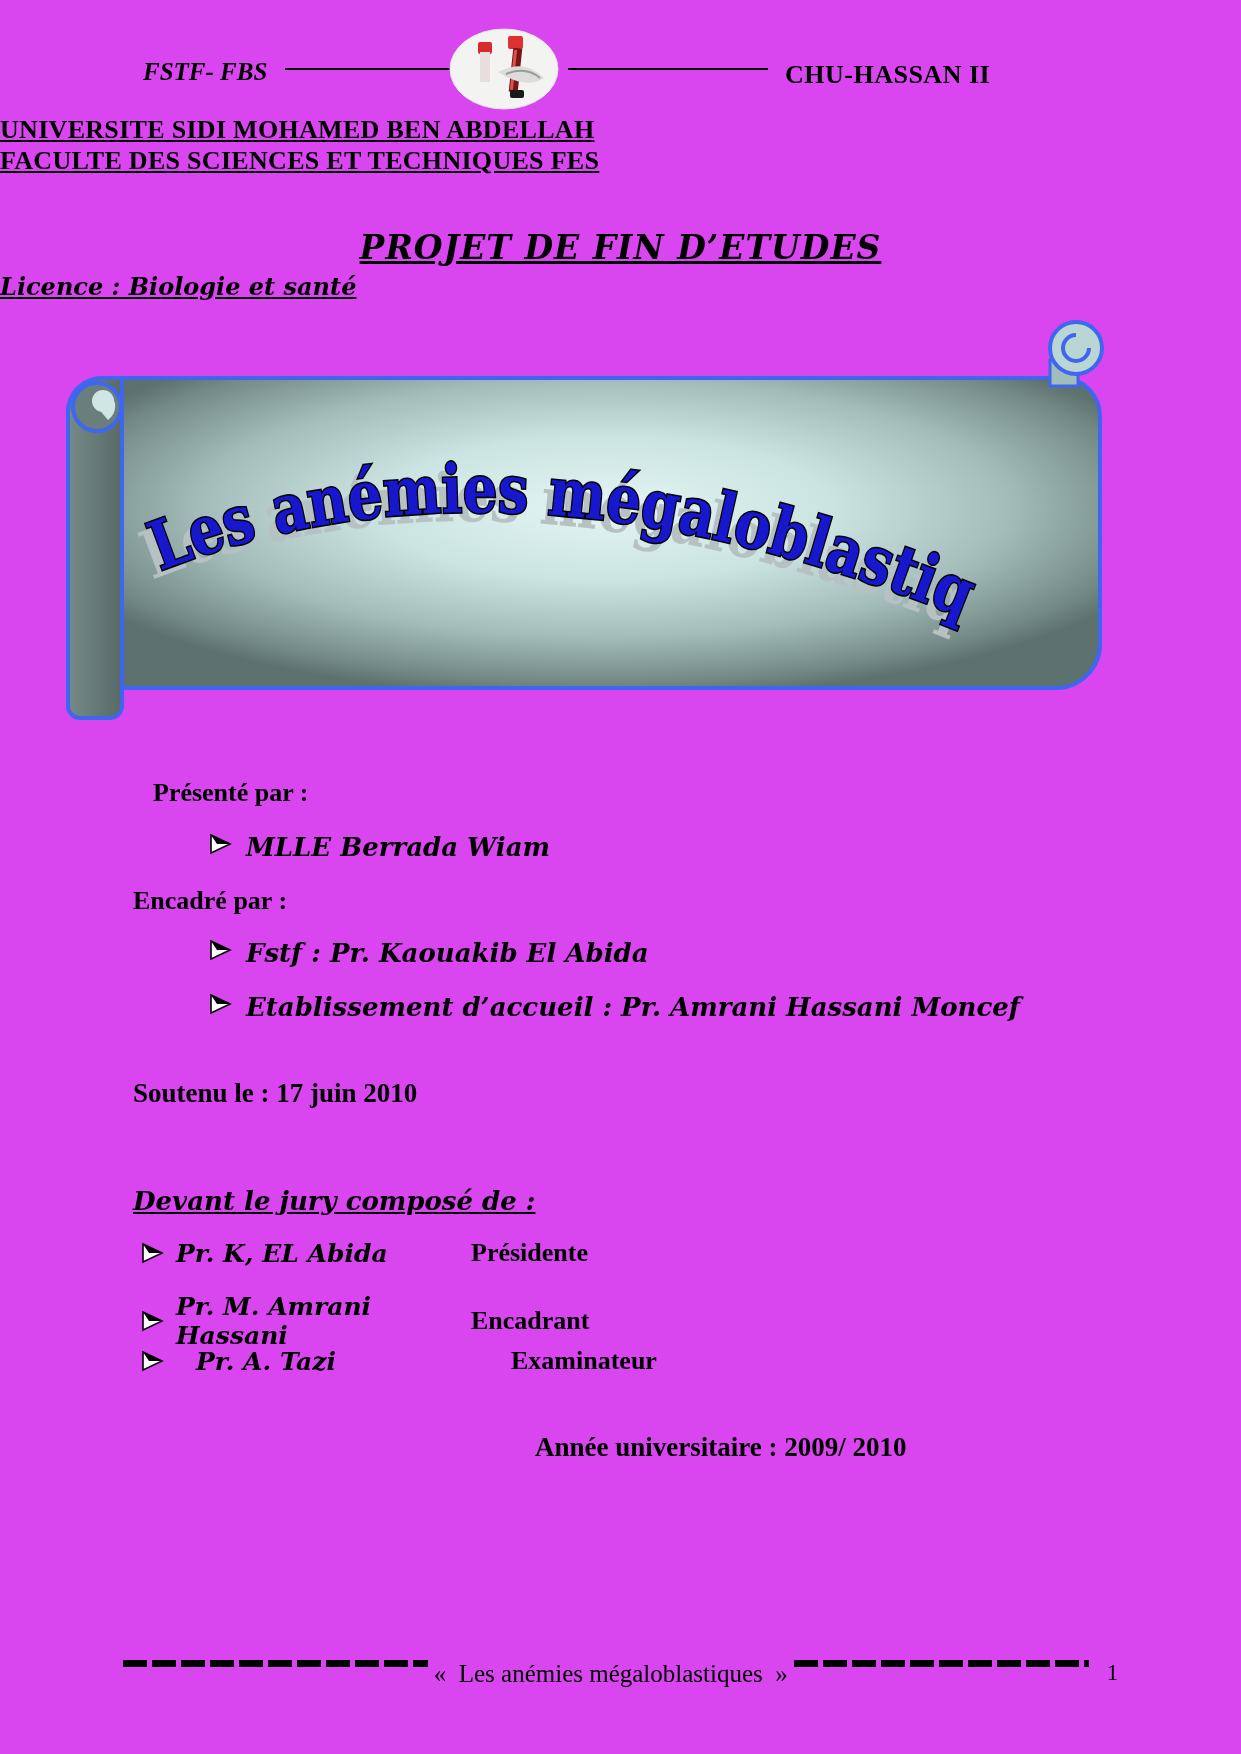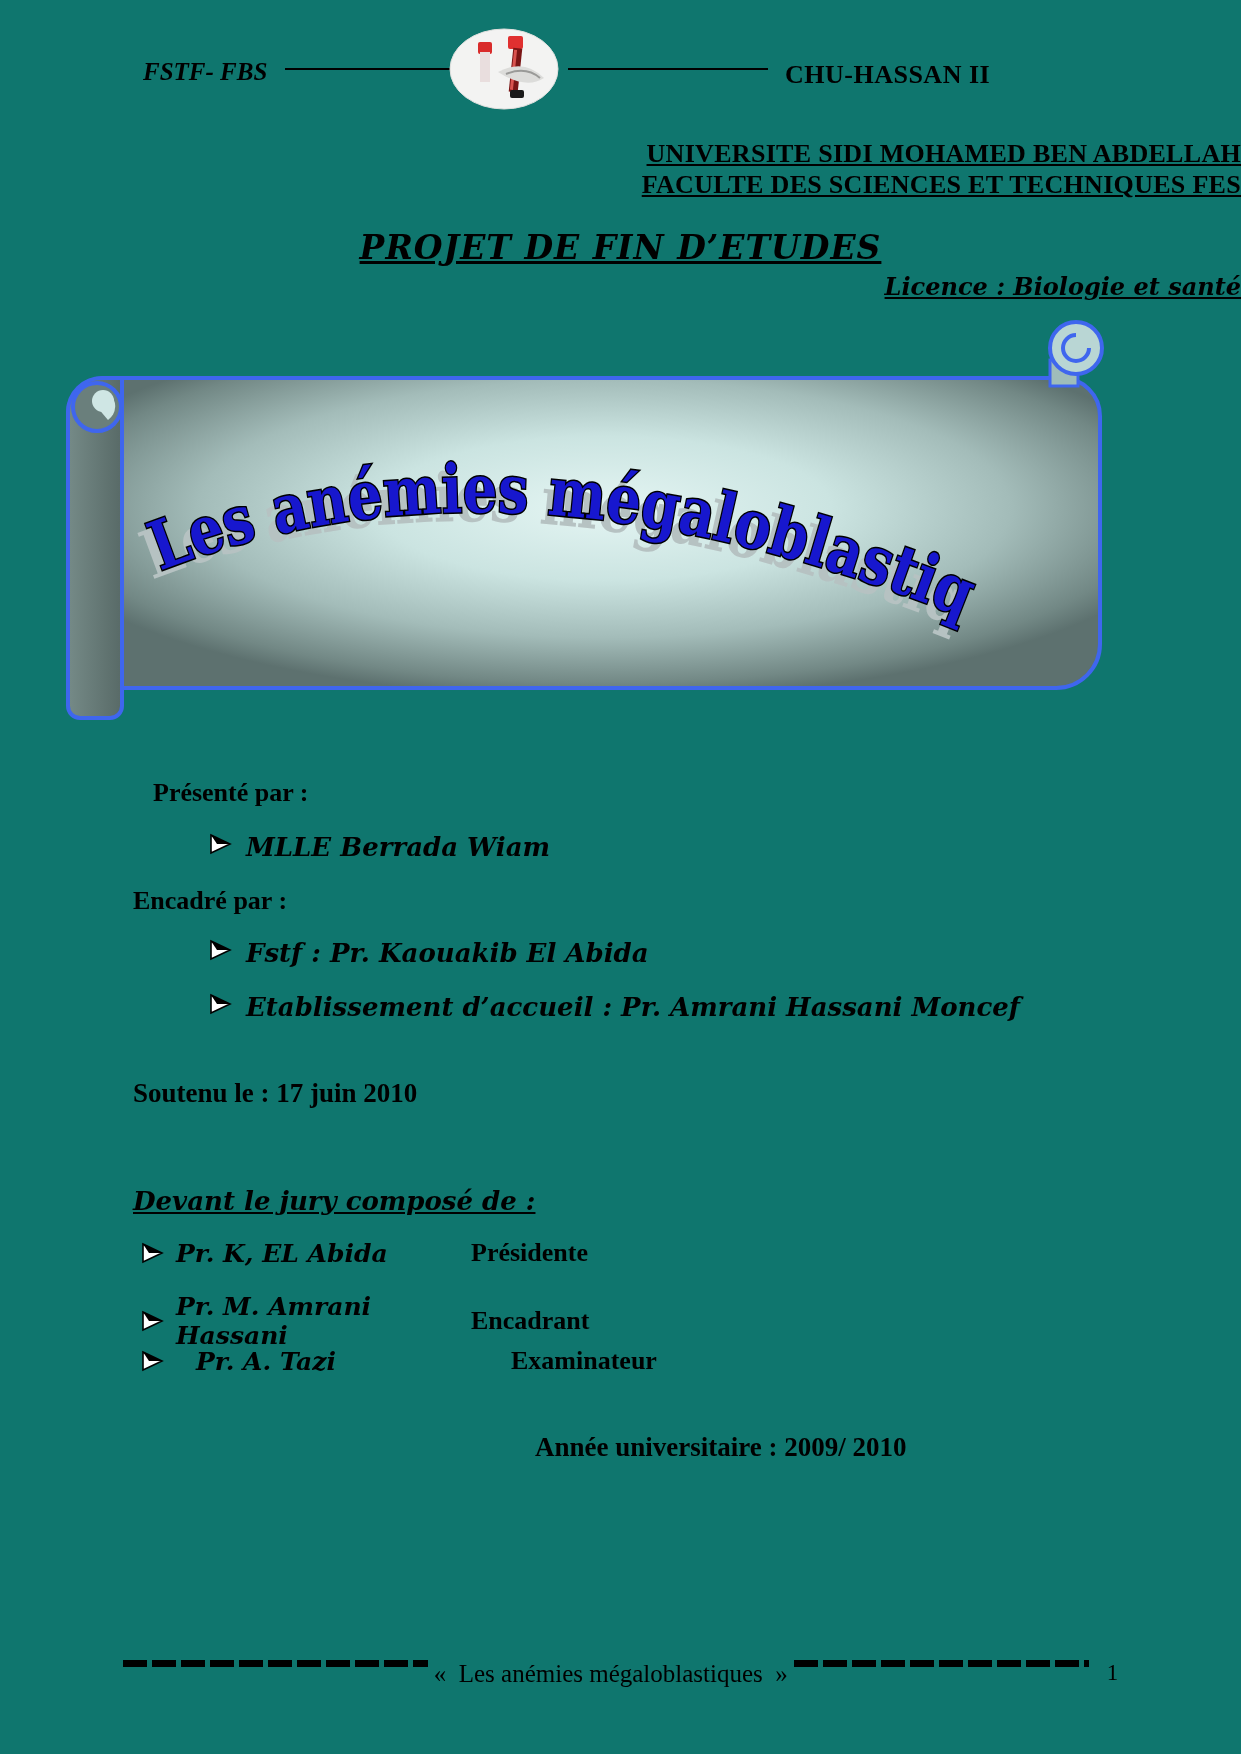"FSTF- FBS" .page { background: #0f766e -> #d946ef }
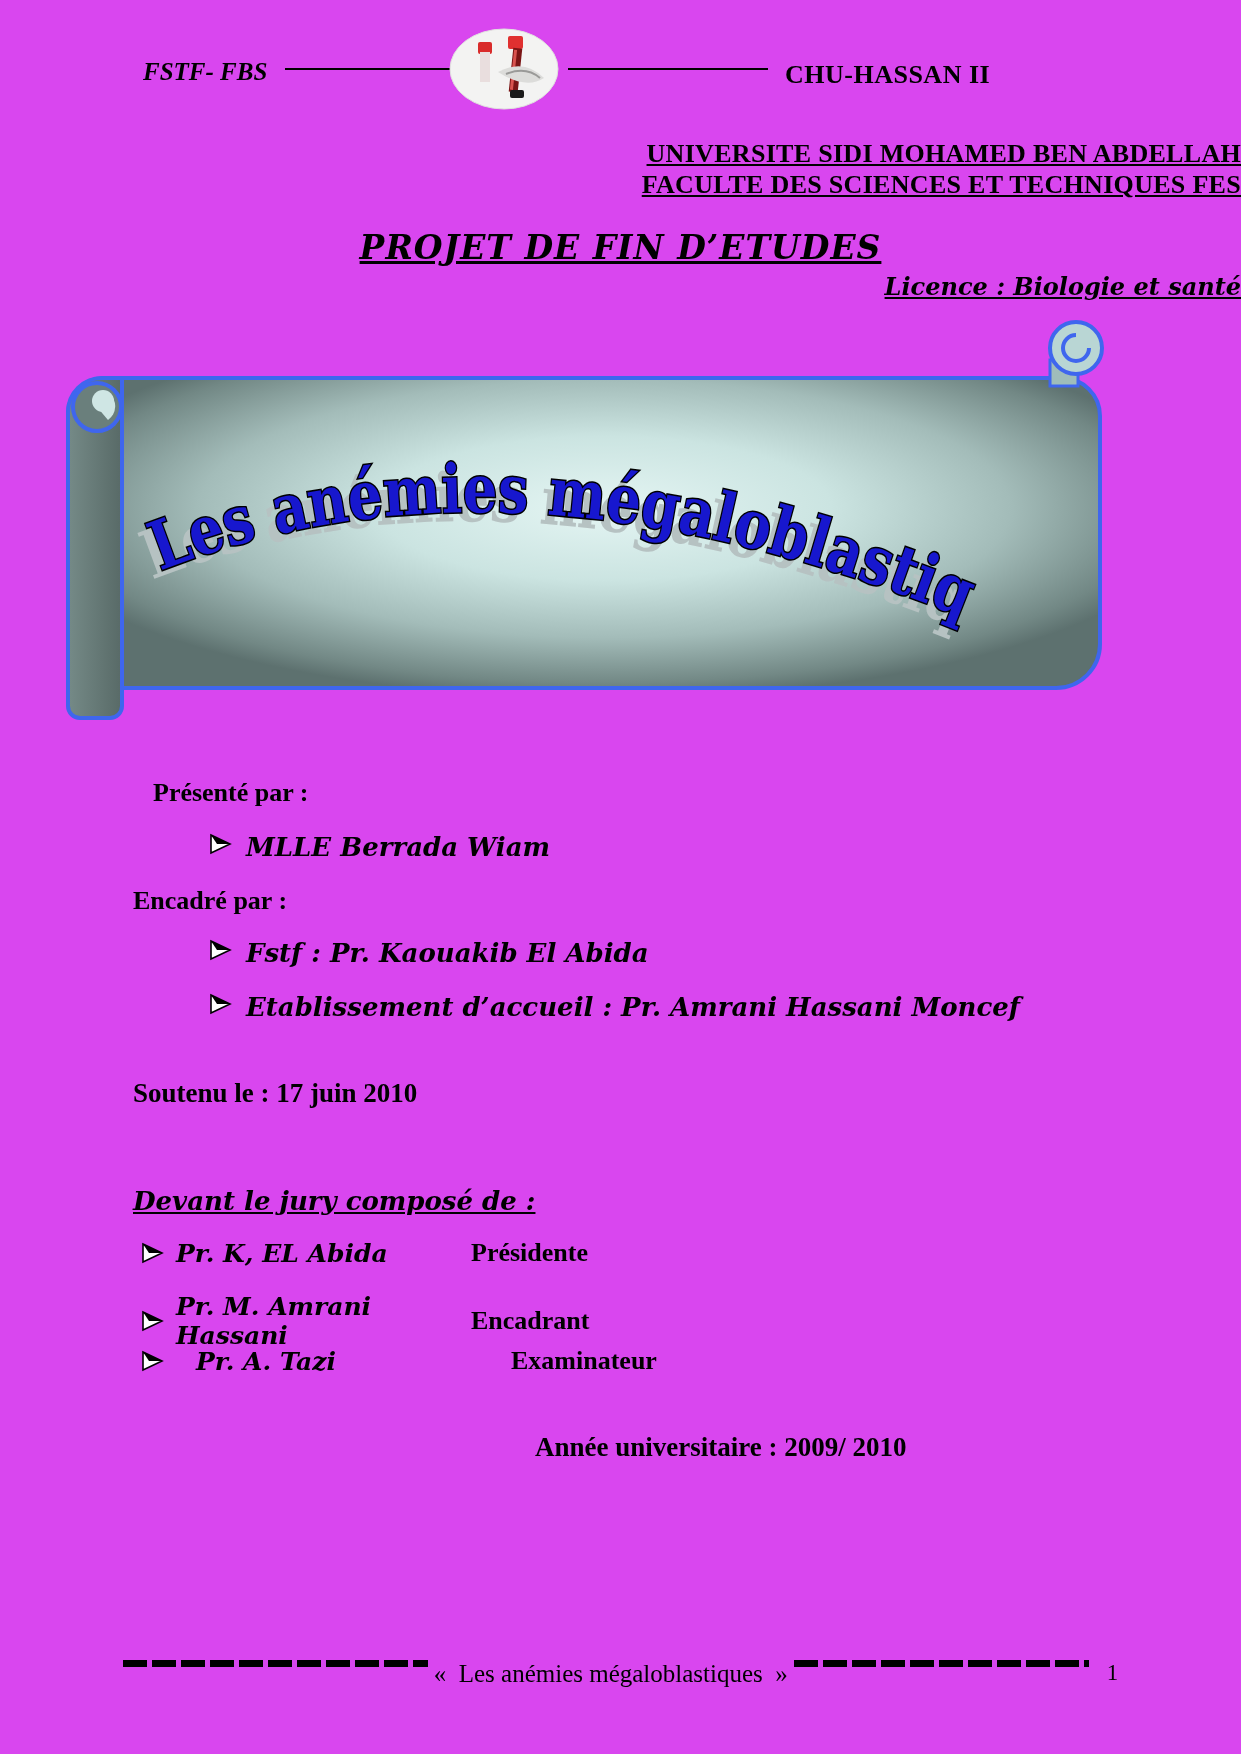"UNIVERSITE SIDI MOHAMED BEN ABDELLAH" .univ { margin-top: 24px -> none; text-align: right -> left }
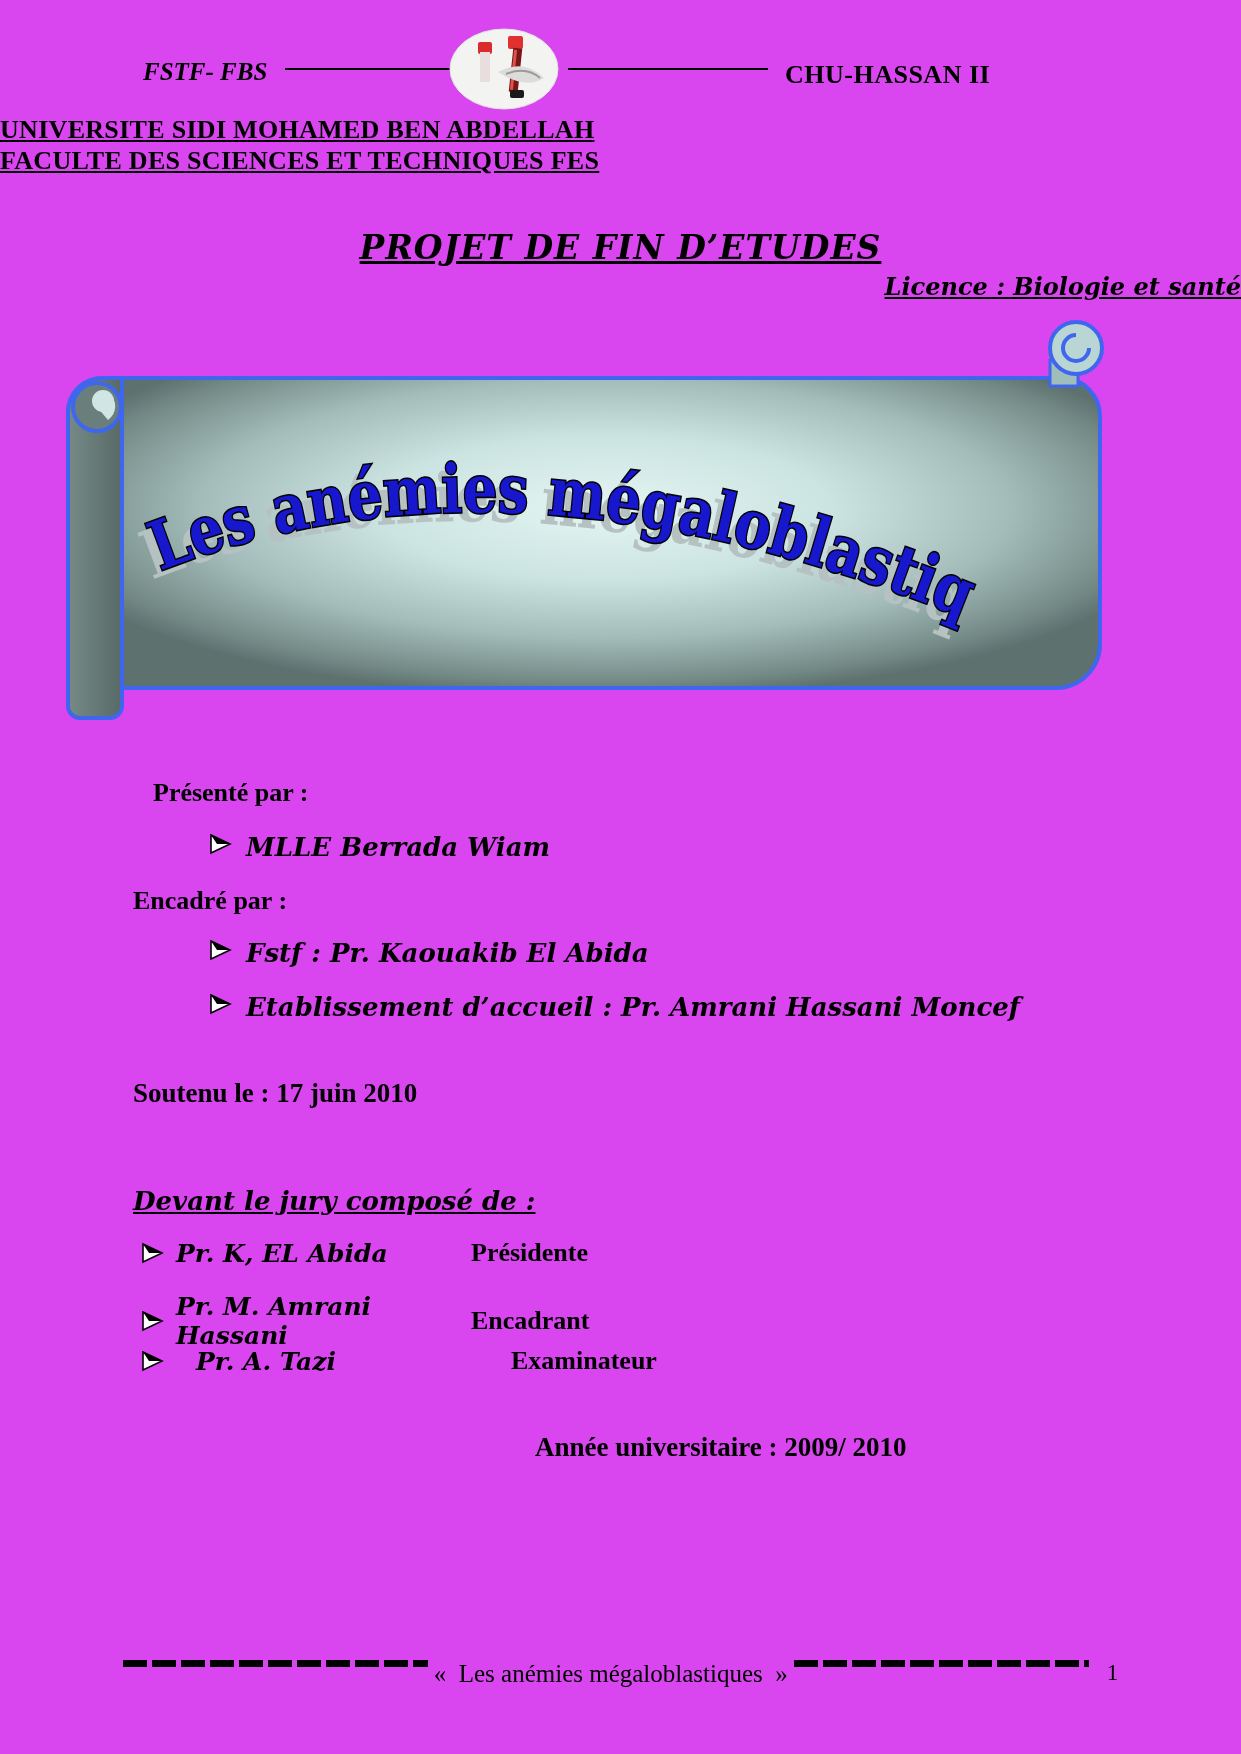"Licence : Biologie et santé" .proj-sub { text-align: right -> left }
